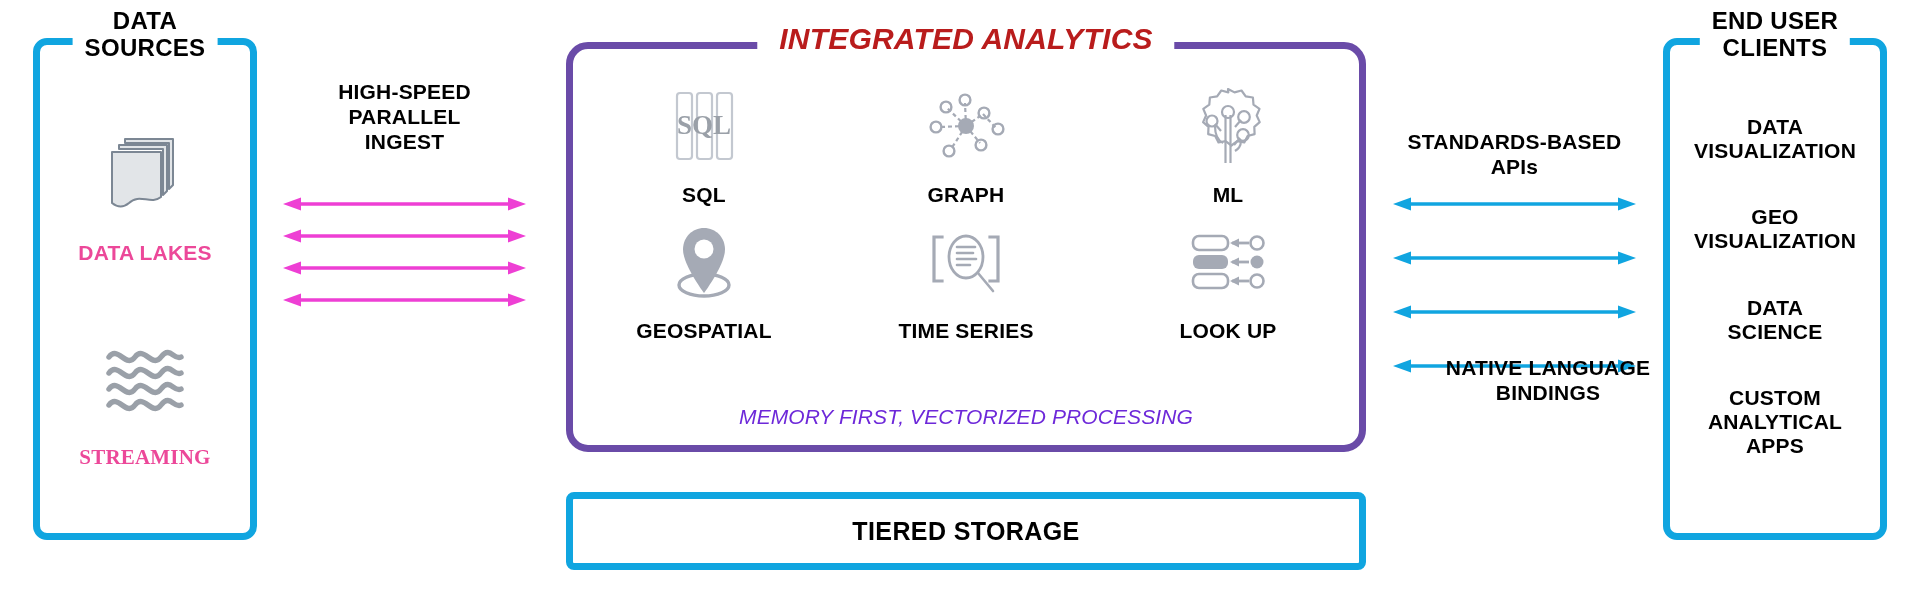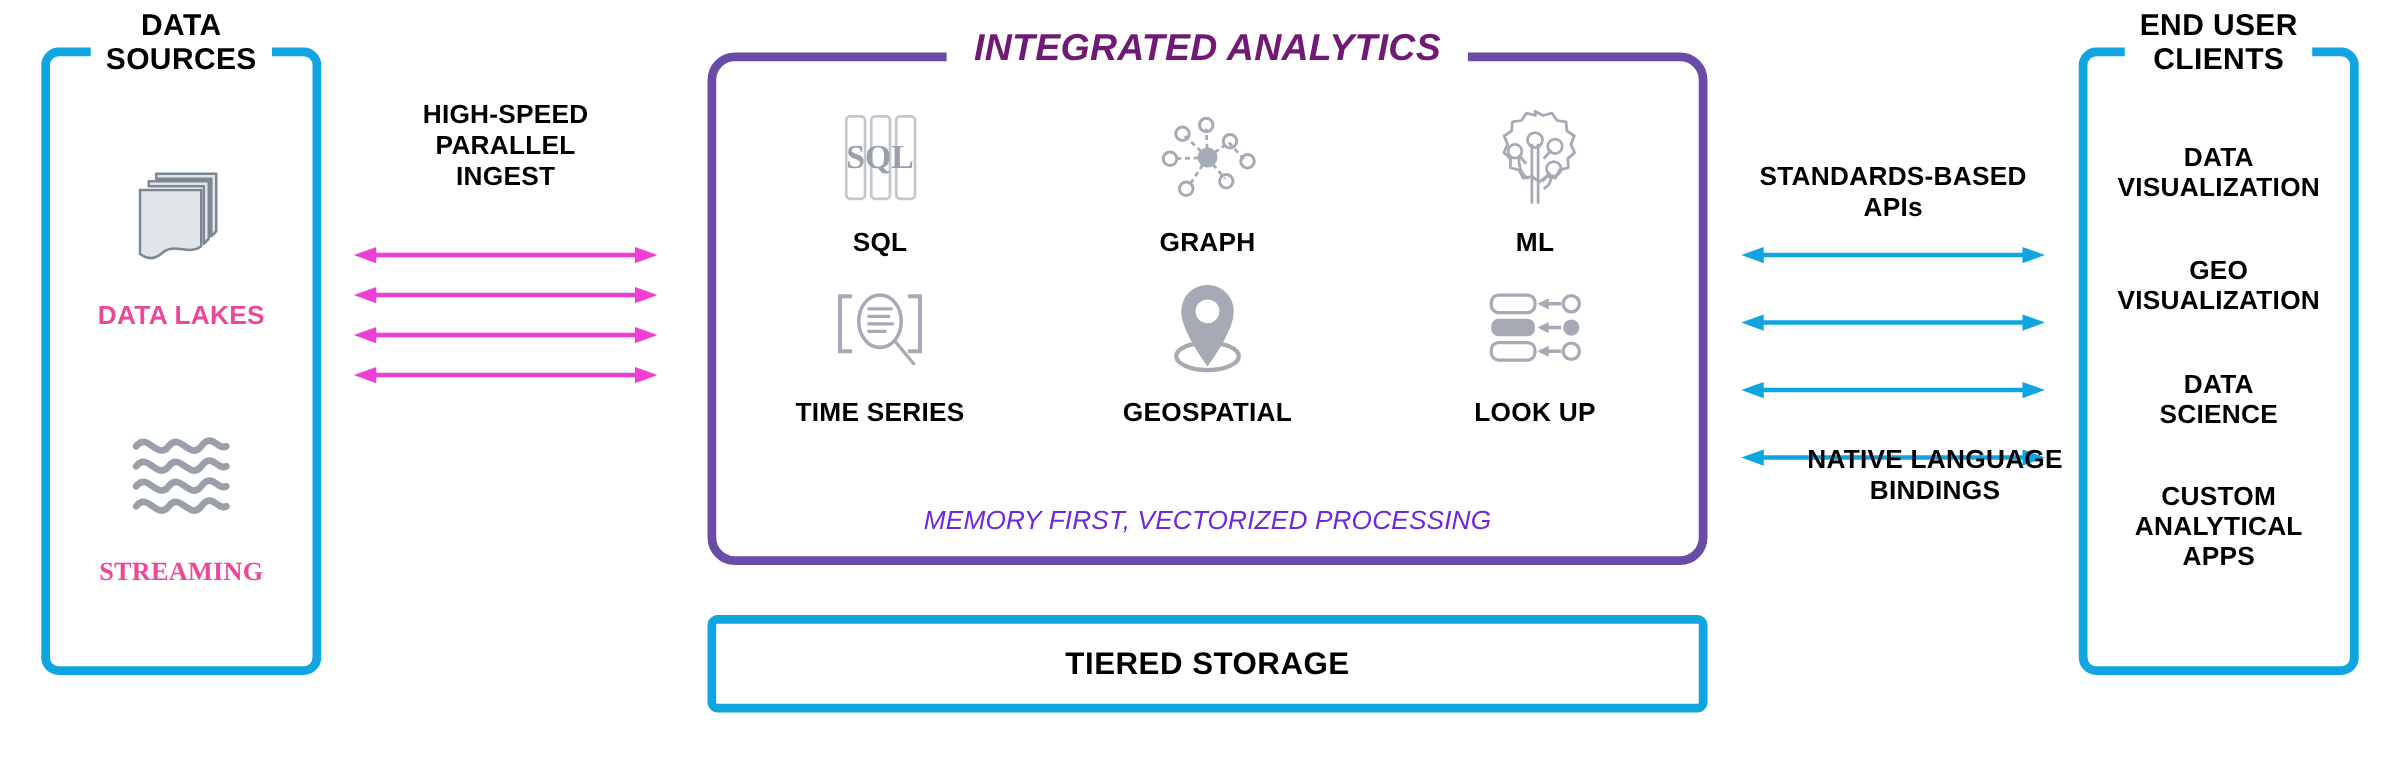"INTEGRATED ANALYTICS" #center-title { color: #701a75 -> #b91c1c }
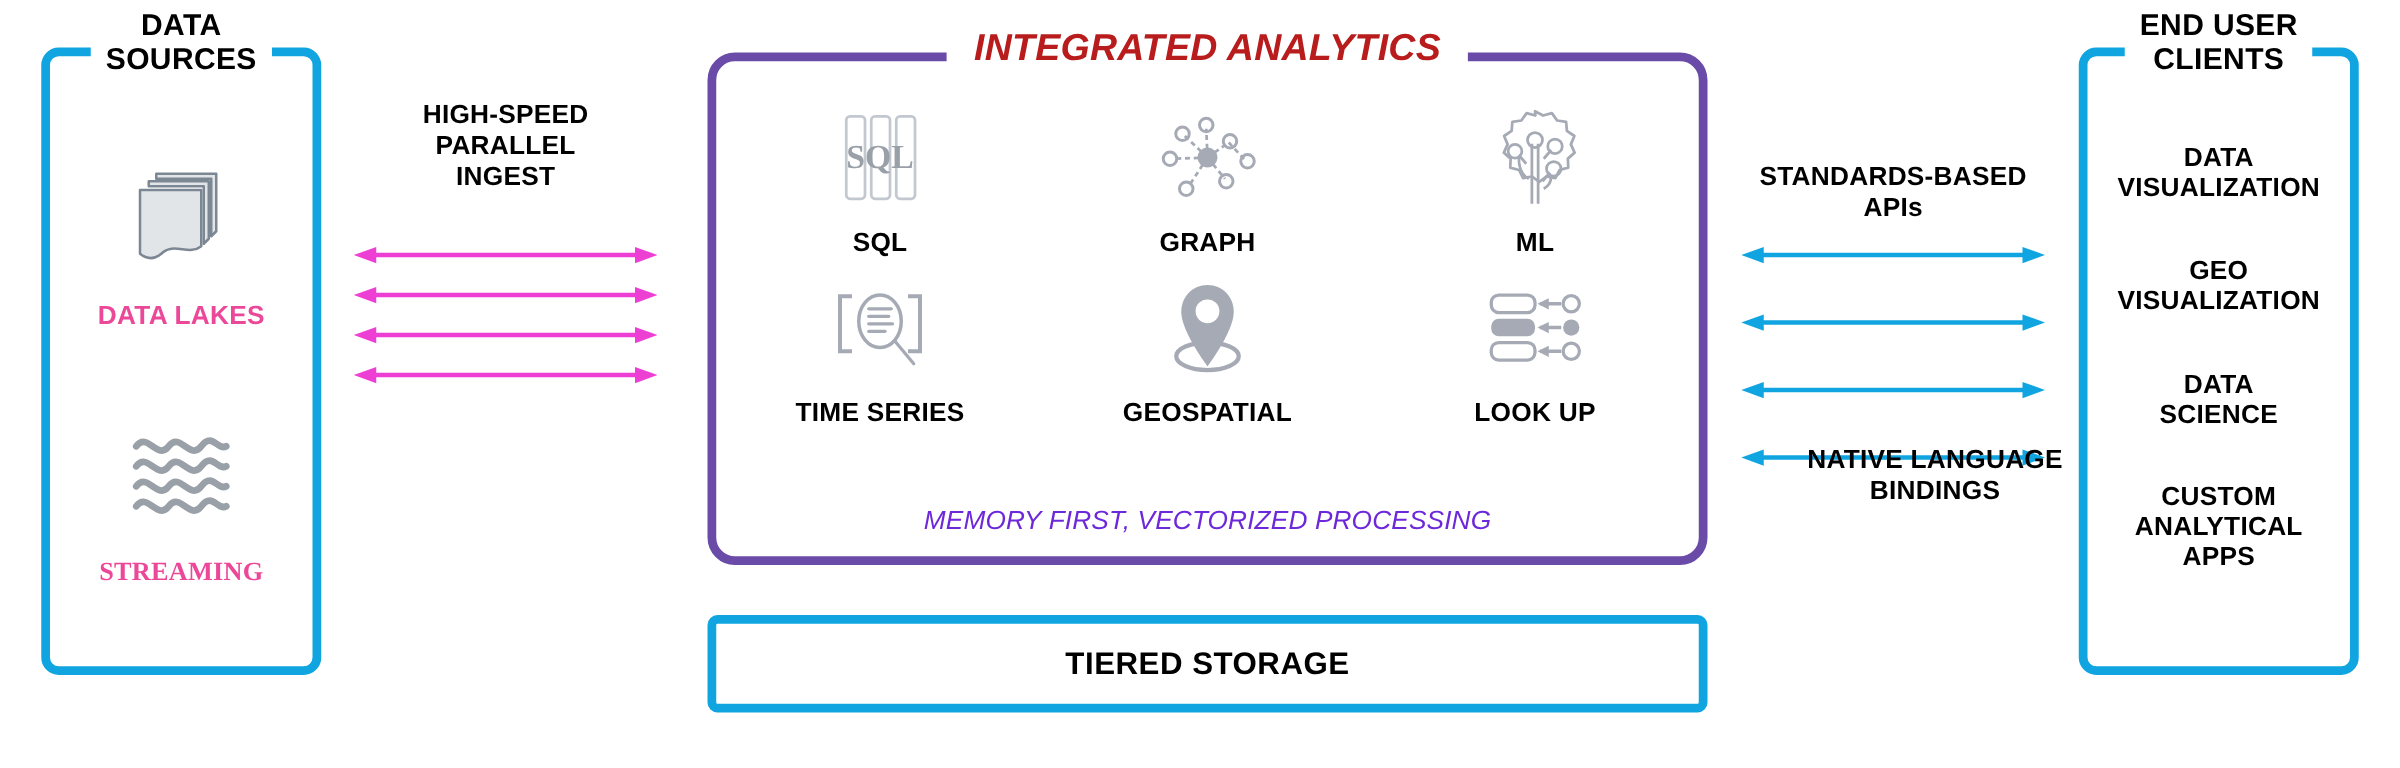"TIME SERIES" div.cap { order: before "GEOSPATIAL" -> after "GEOSPATIAL" }
